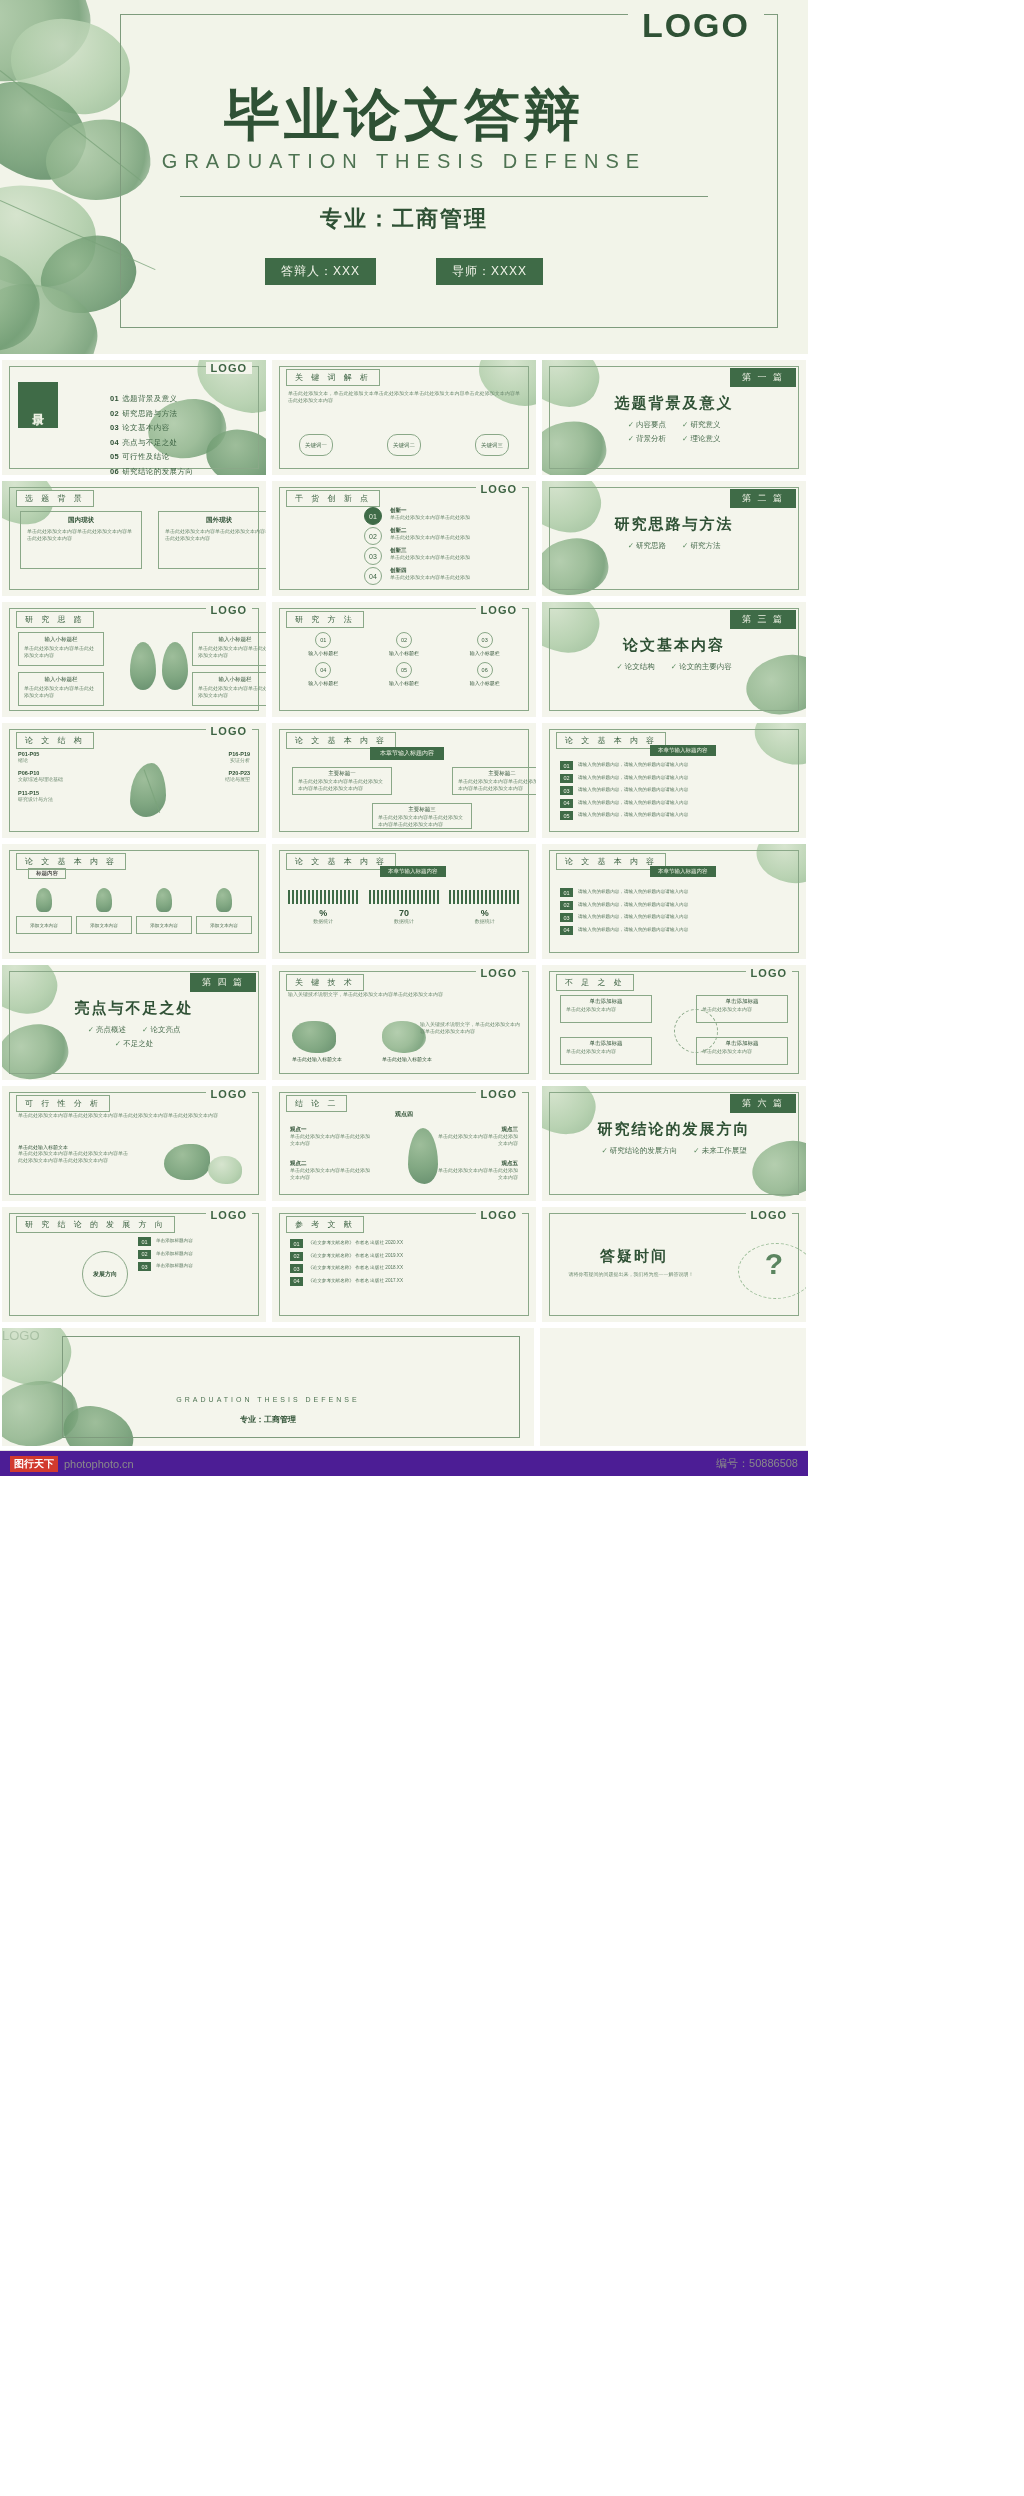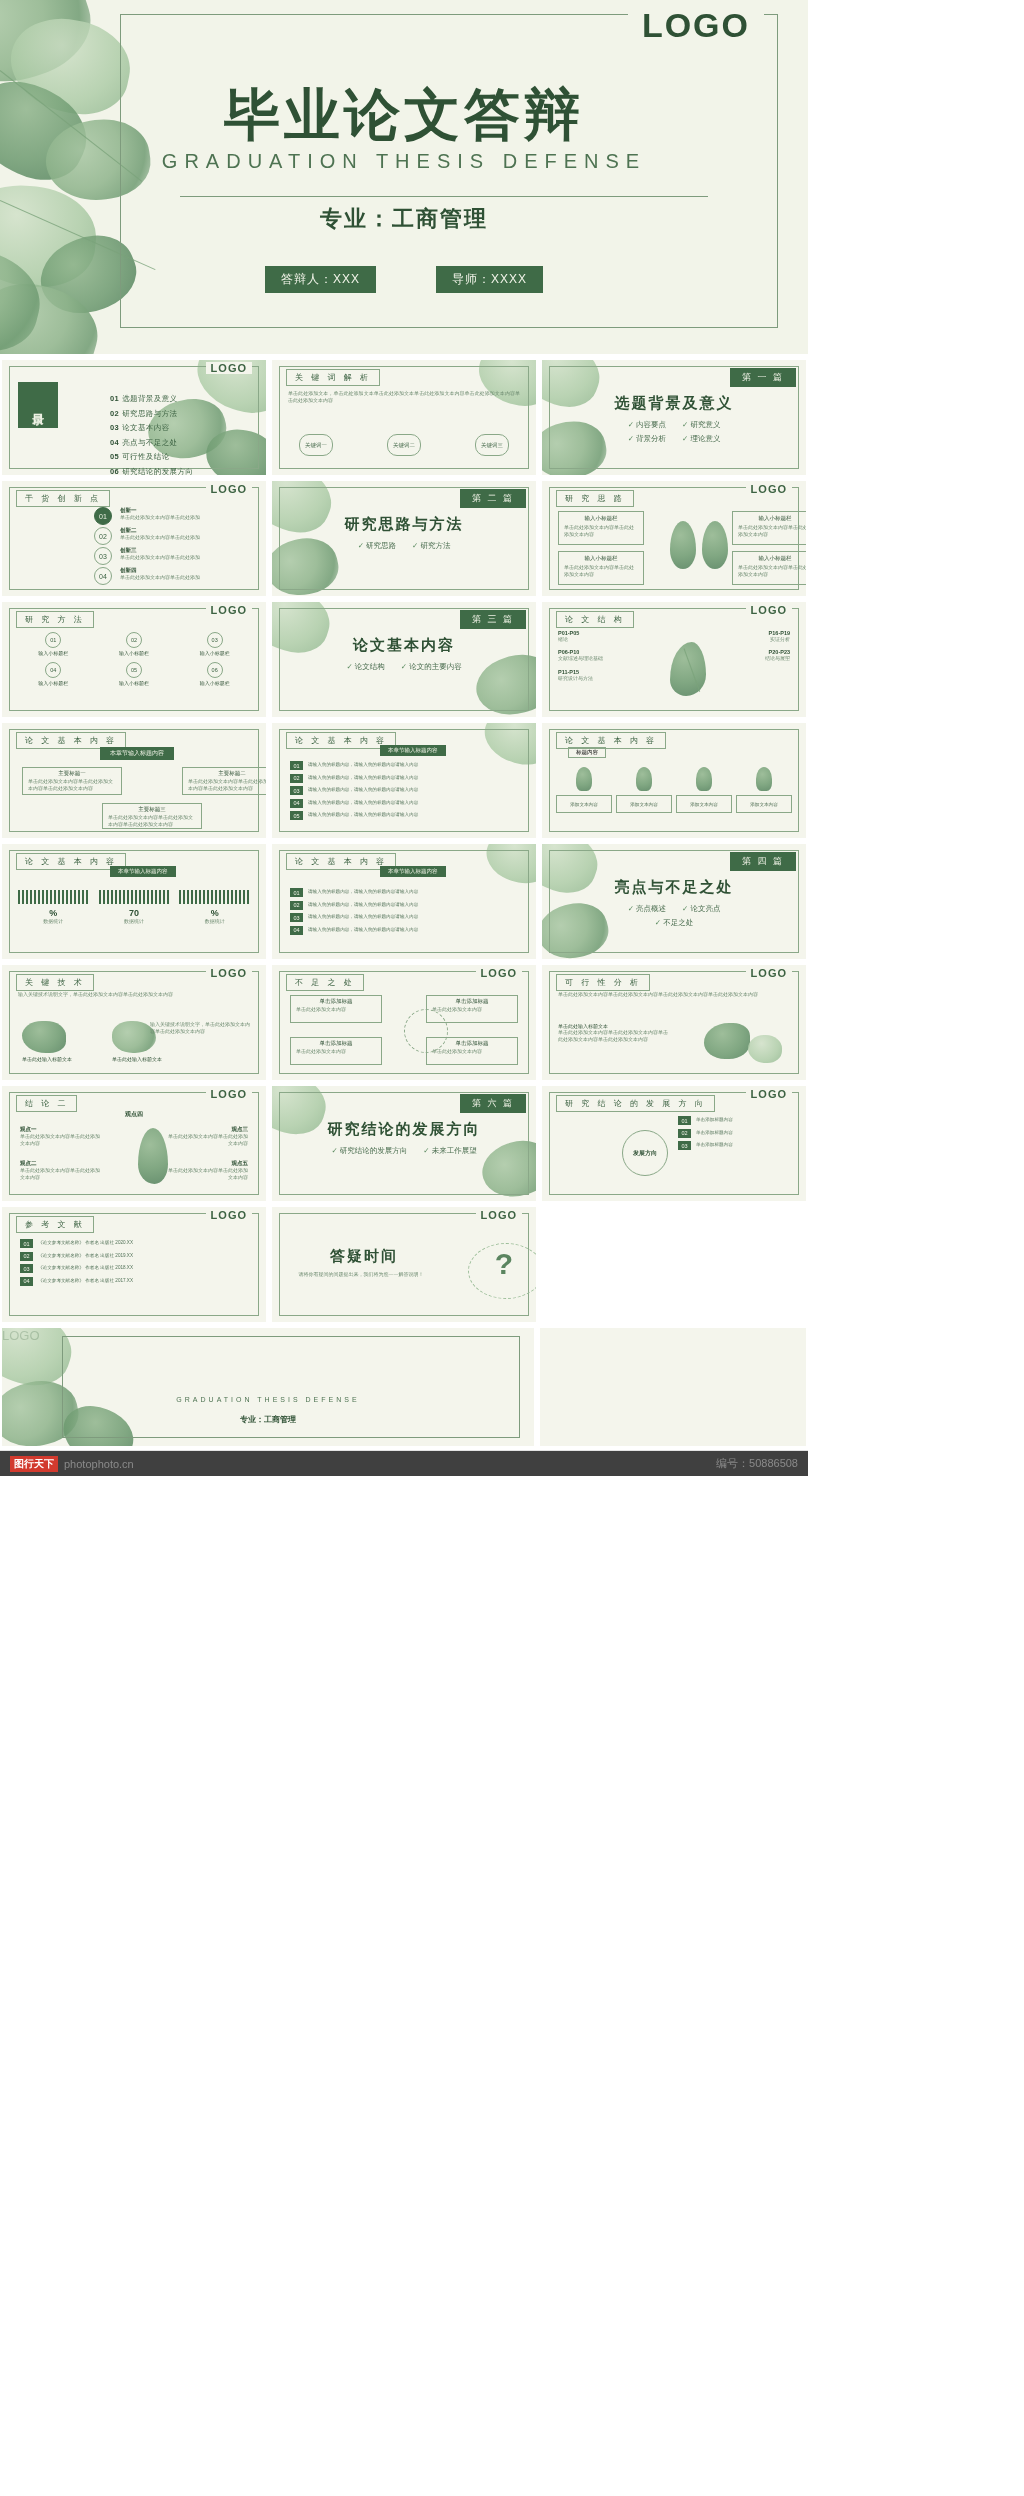"答辩人：XXX" .hero .tags { top: 266px -> 258px }
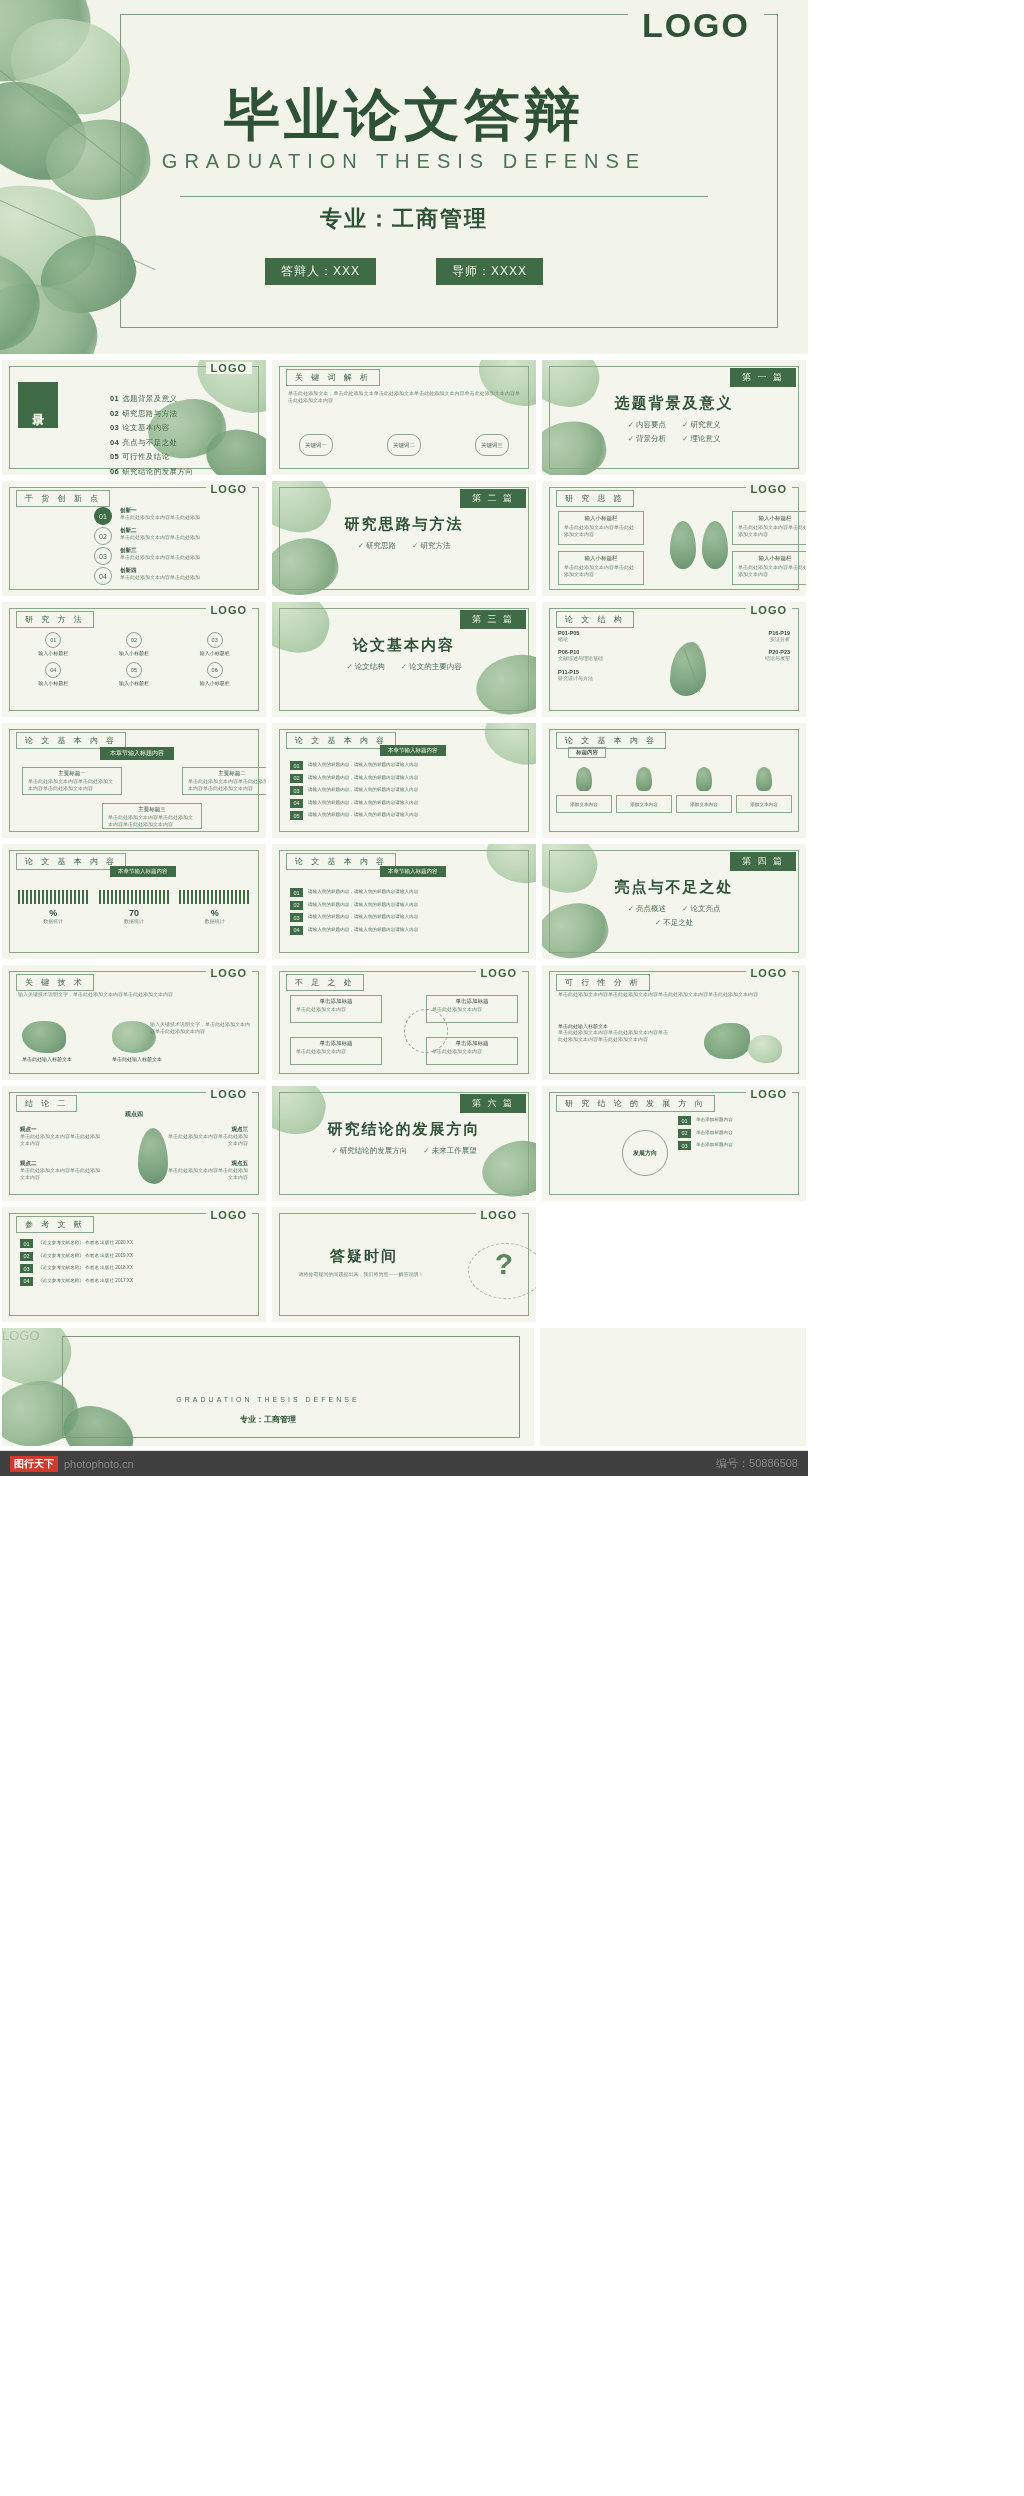"选 题 背 景" div.mini { html: none -> <div> <div></div> <div></div> <div>选 题 背 景</div> <div> <div>国内现状</div> <div>单击此处添加文本内容单击此处添加文本内容单击此处添加文本内容</div> </div> <div> <div>国外现状</div> <div>单击此处添加文本内容单击此处添加文本内容单击此处添加文本内容</div> </div> </div> }
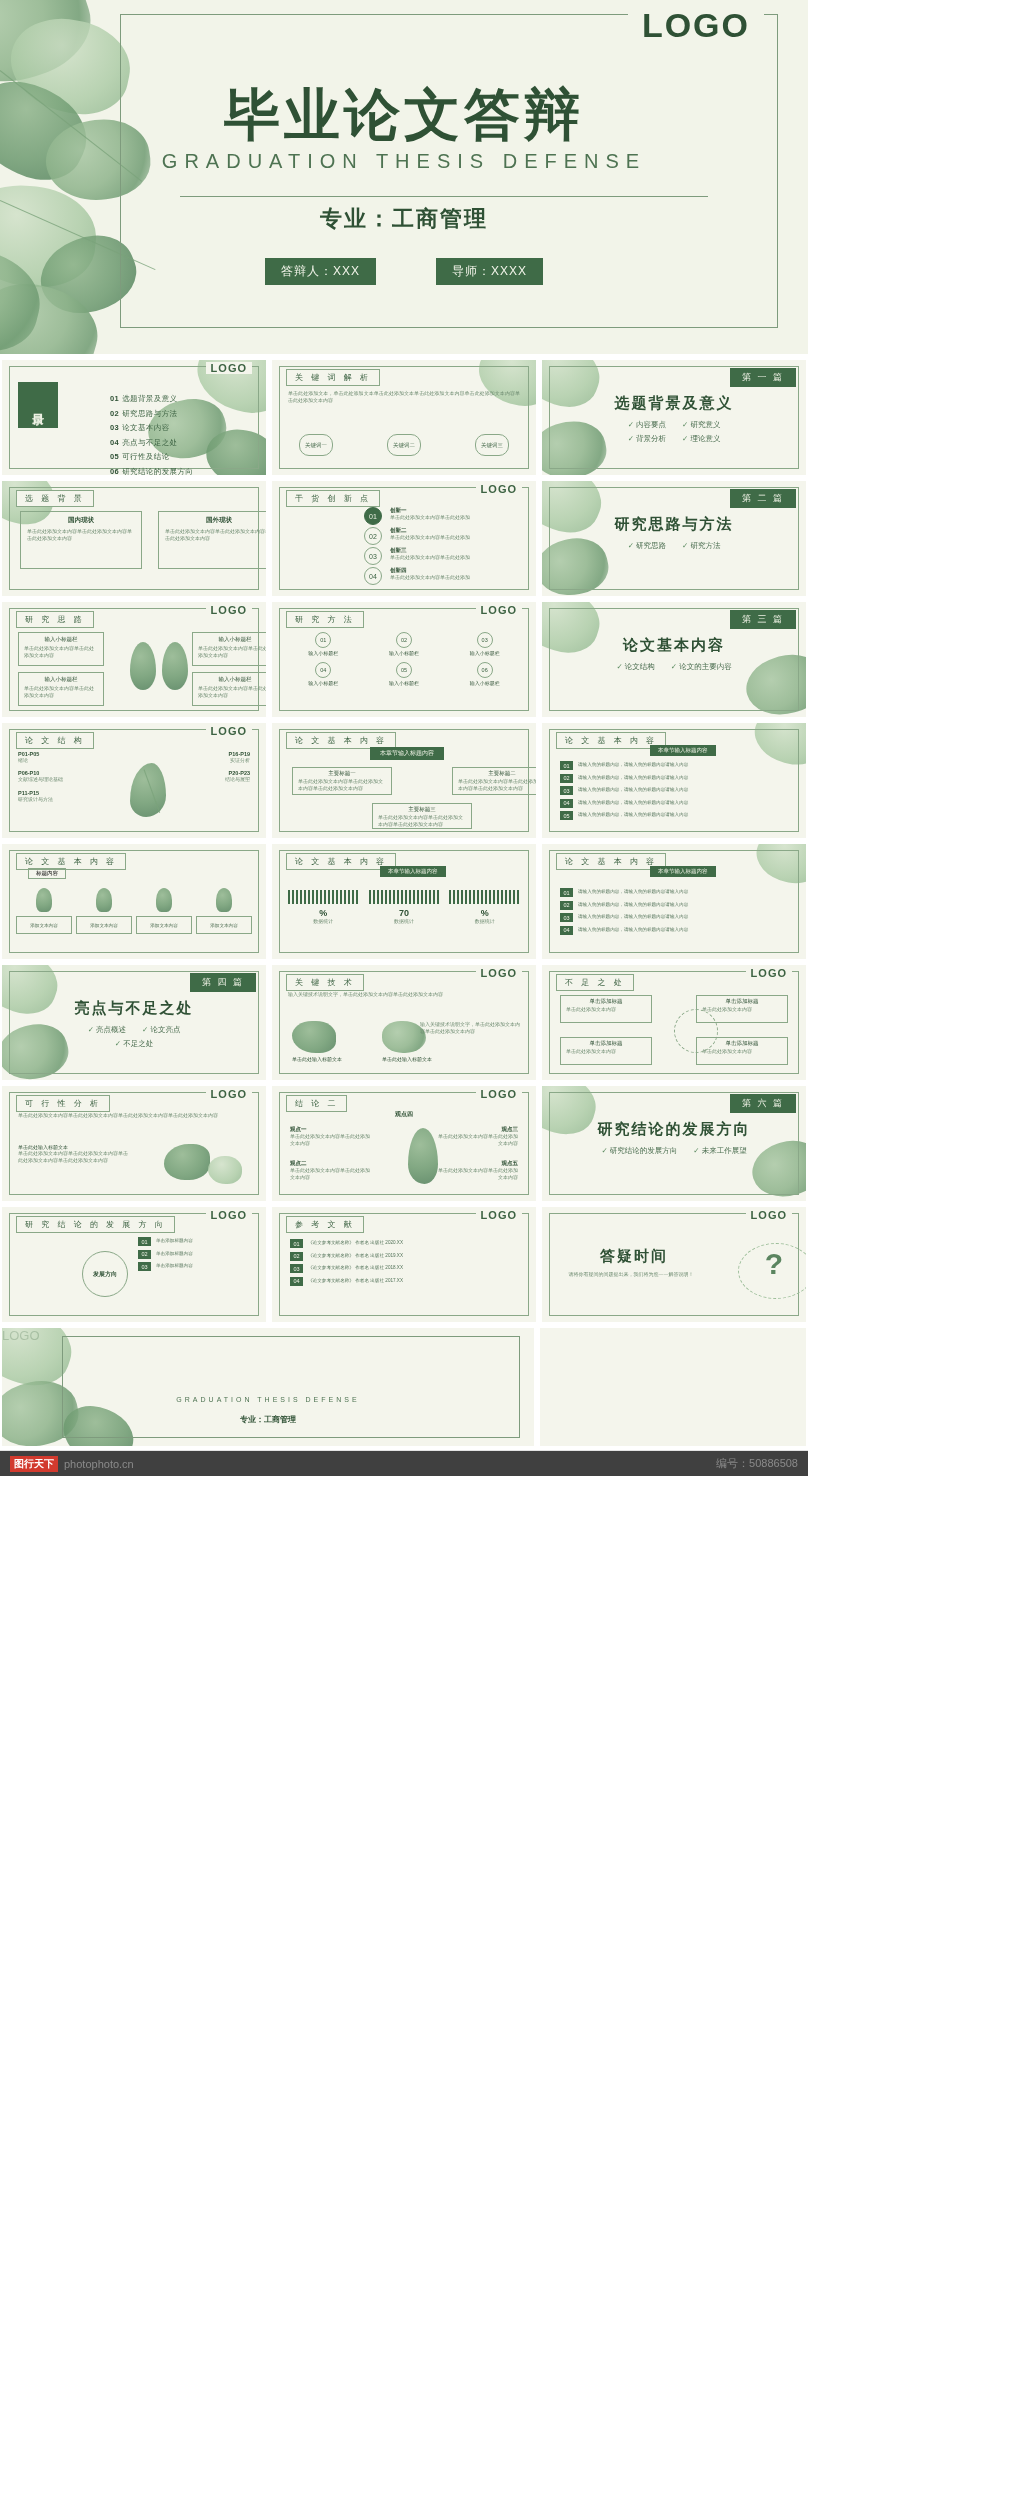"图行天下" .credit { background: #404040 -> #4c1d95 }
